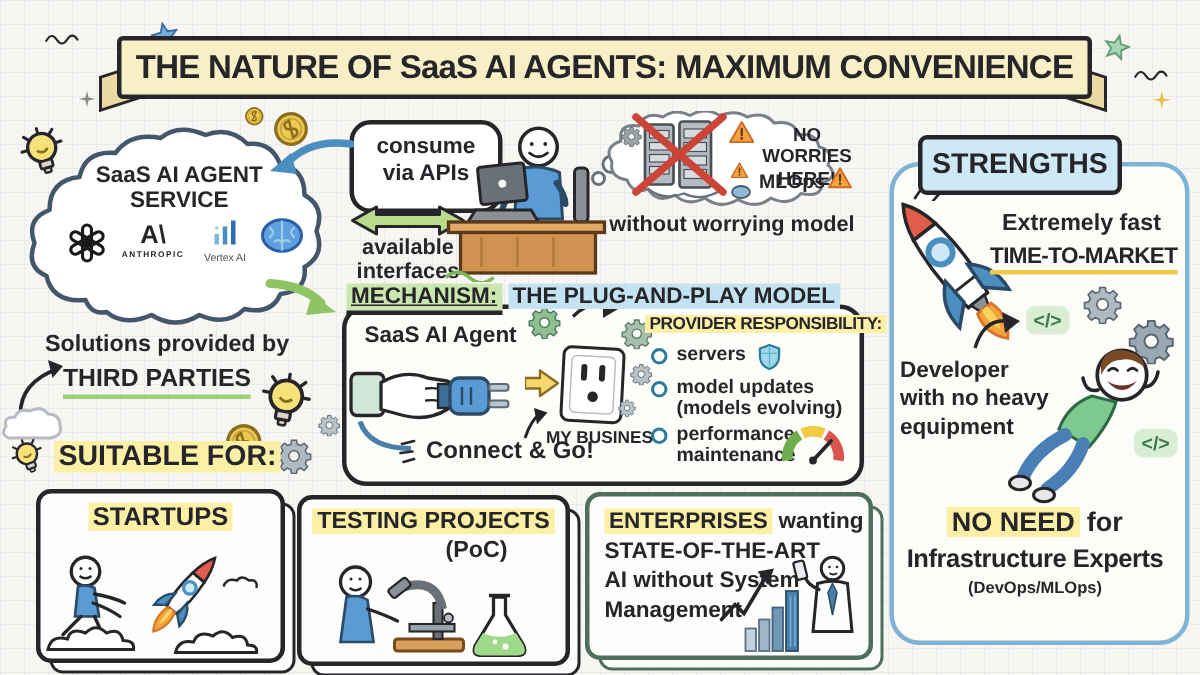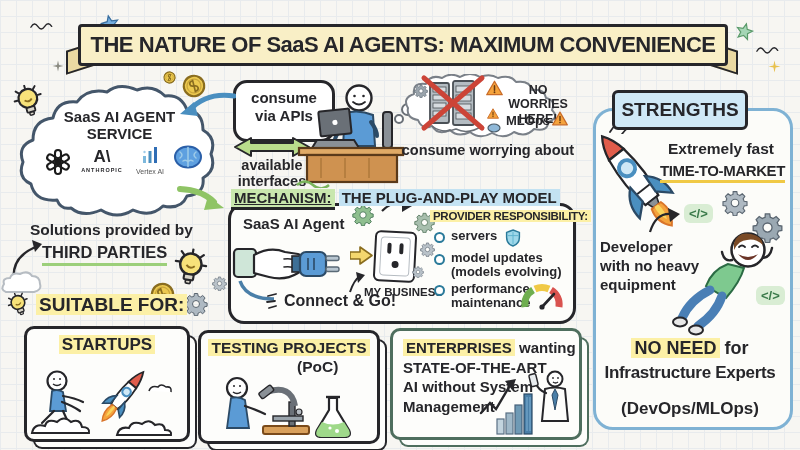"consume worrying about" div.abs { text: consume worrying about -> without worrying model }
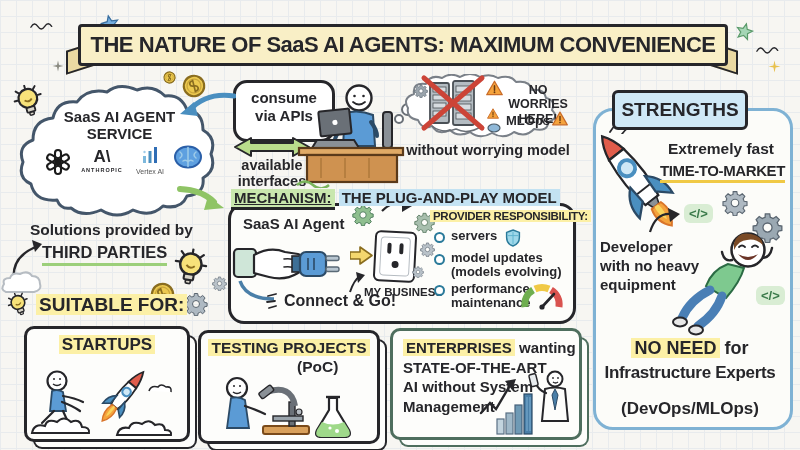"(DevOps/MLOps)" div.b { font-size: 17px -> 11px; margin-top: 16px -> 3px }
